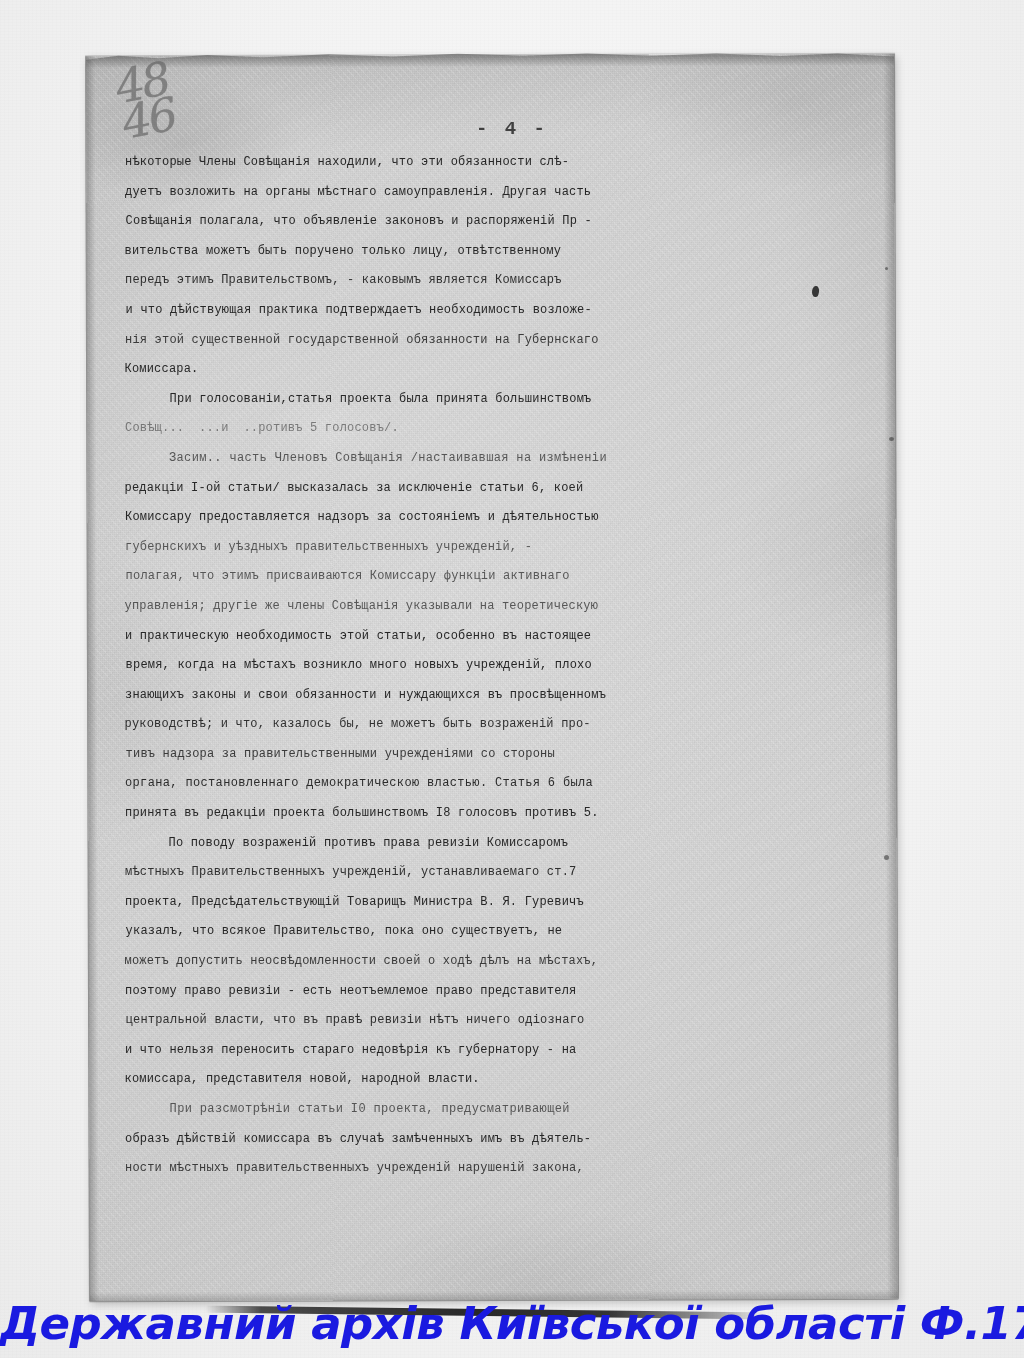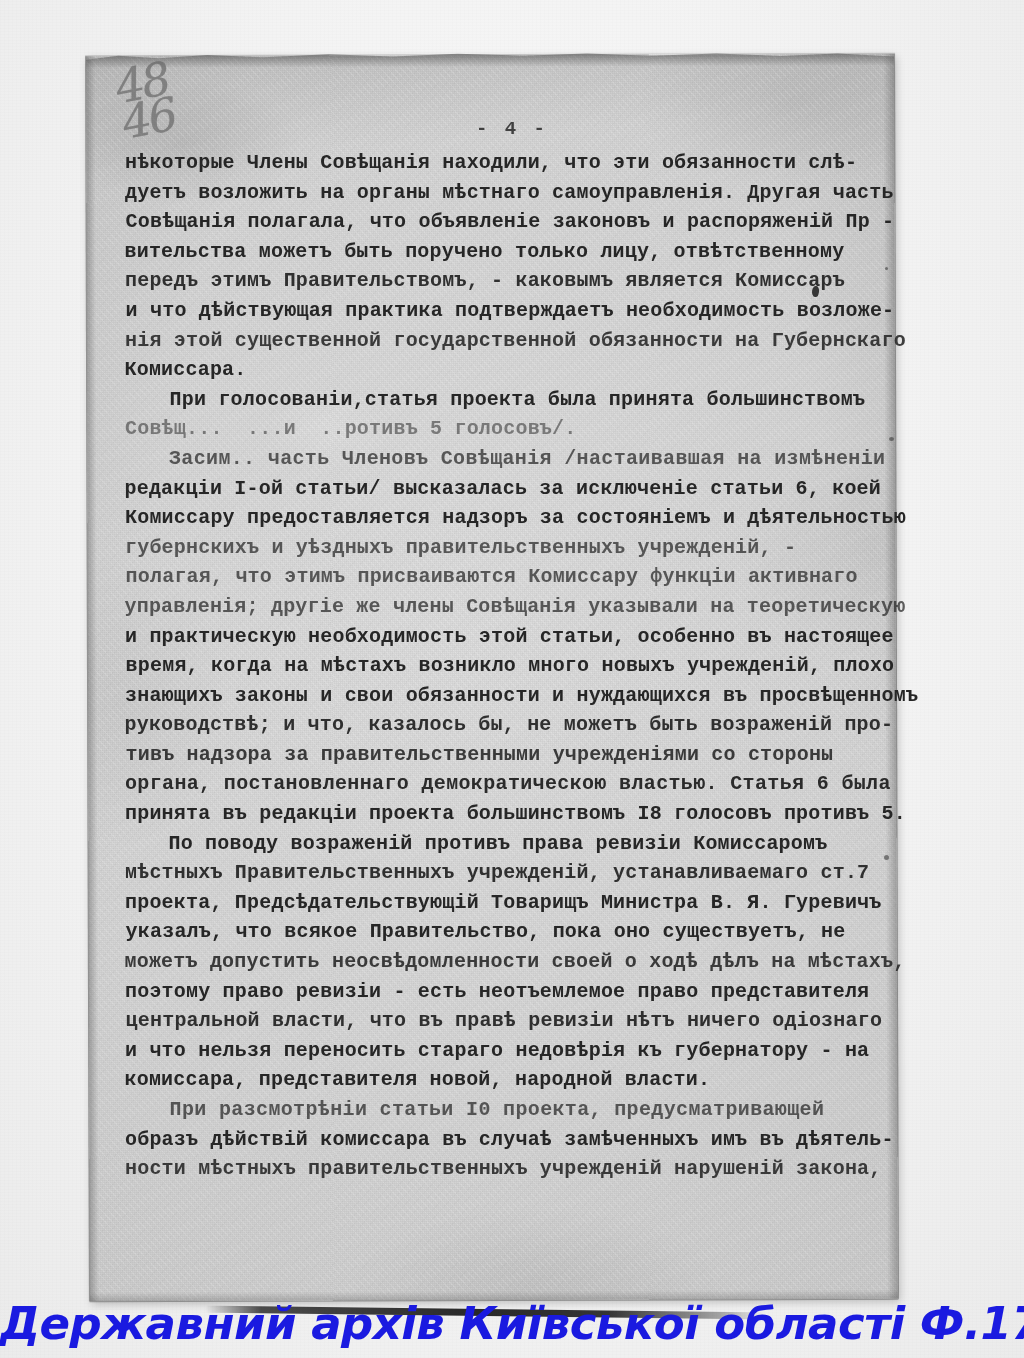"нѣкоторые Члены Совѣщанія находили, что" .body-text { font-size: 20px -> 12px; font-weight: bold -> none }
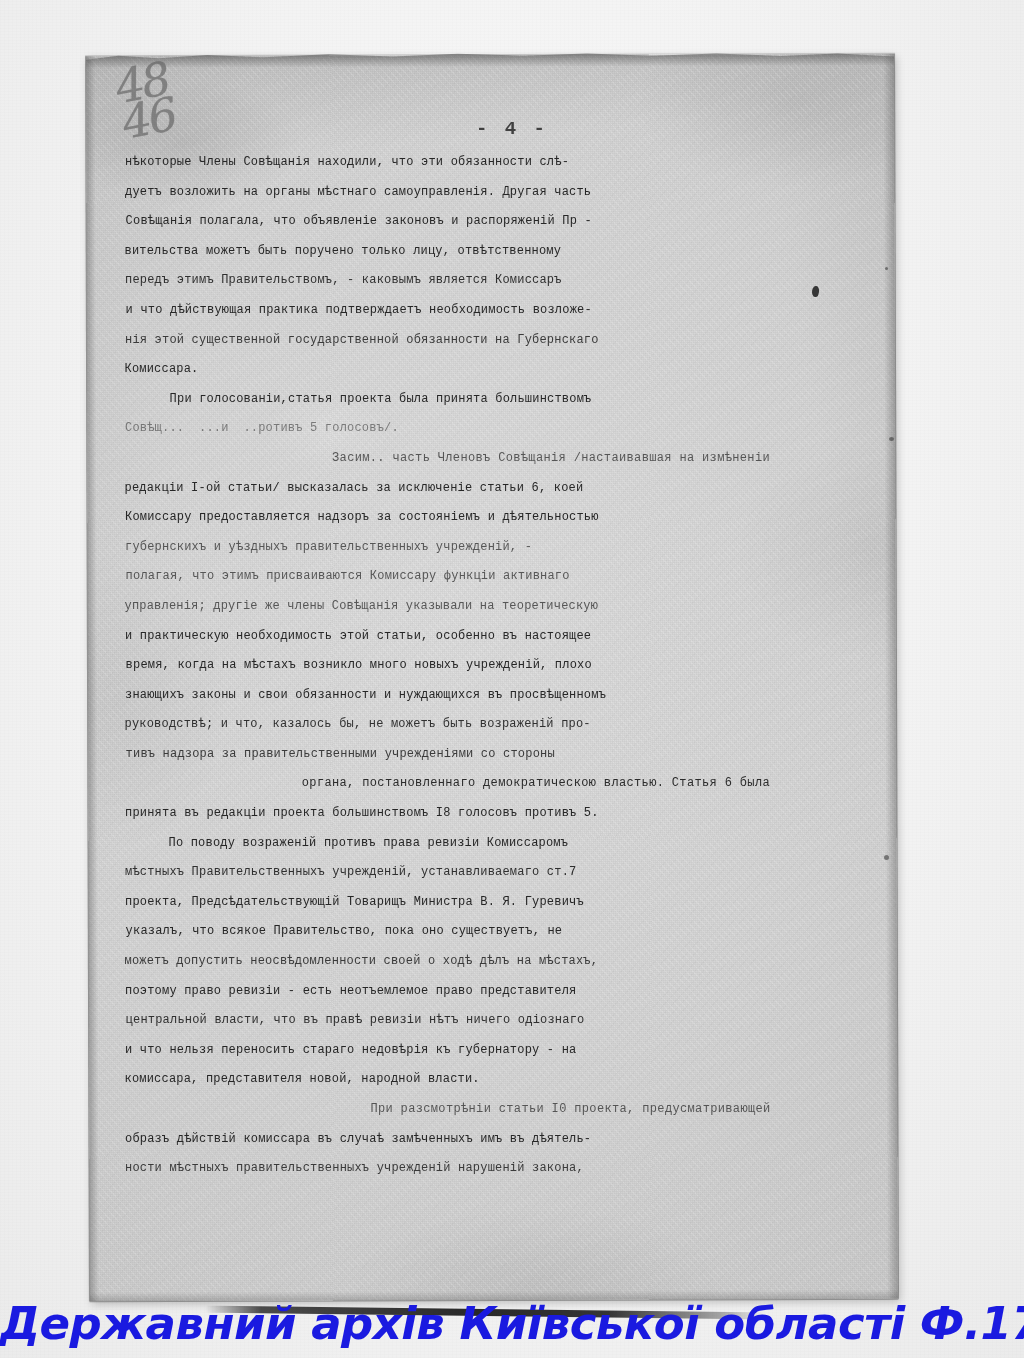"Засим.. часть Членовъ Совѣщанія" .body-text .ln:nth-child(11n) { text-align: right -> none }
